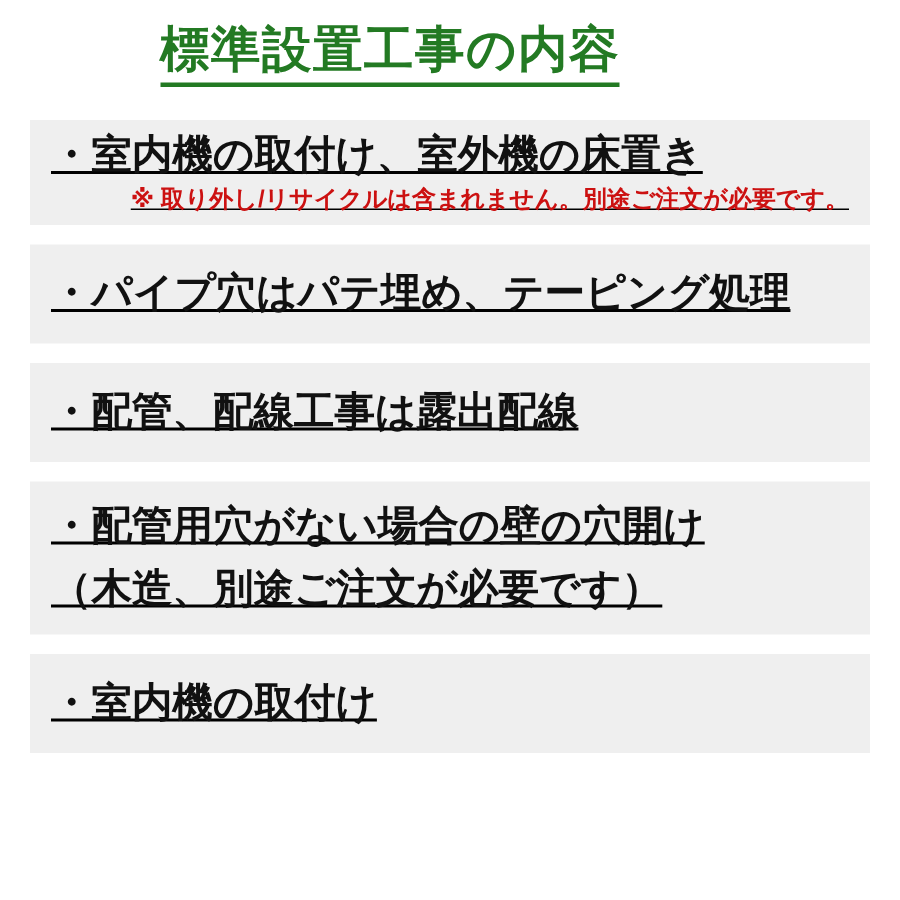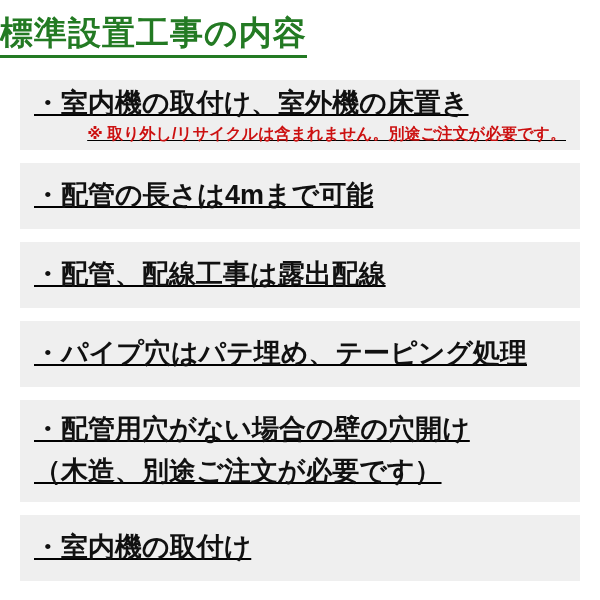"標準設置工事の内容" .title-wrap { text-align: left -> center }
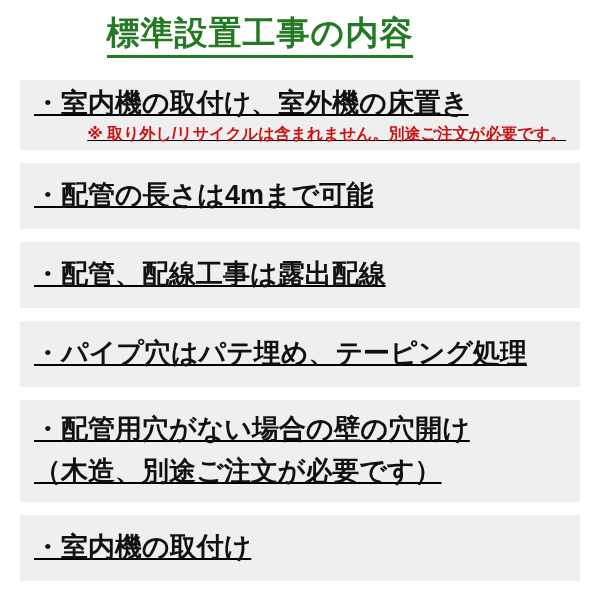"・配管の長さは4mまで可能" div.item { html: <div> <div>・配管の長さは4mまで可能</div> </div> -> none }
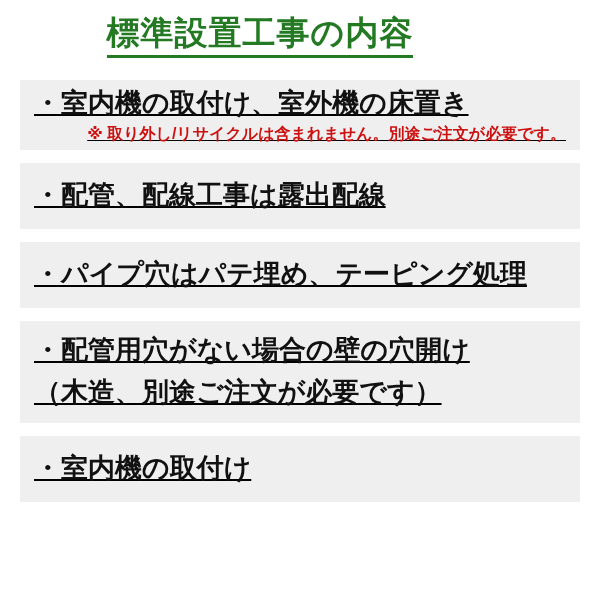"・配管、配線工事は露出配線" div.item { order: before "・パイプ穴はパテ埋め、テーピング処理" -> after "・パイプ穴はパテ埋め、テーピング処理" }
